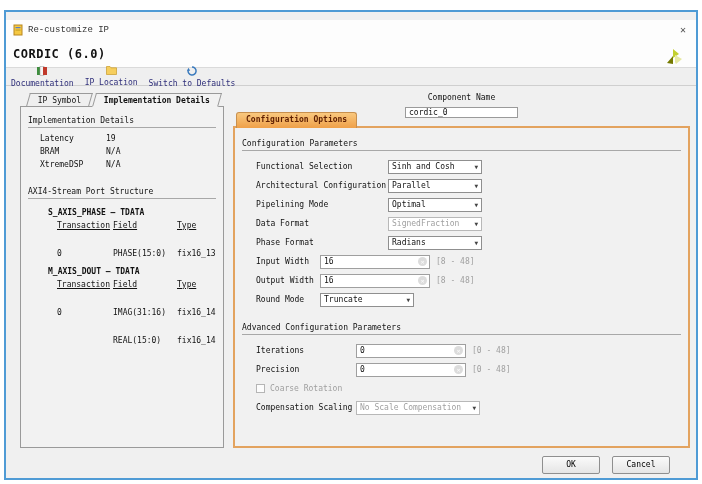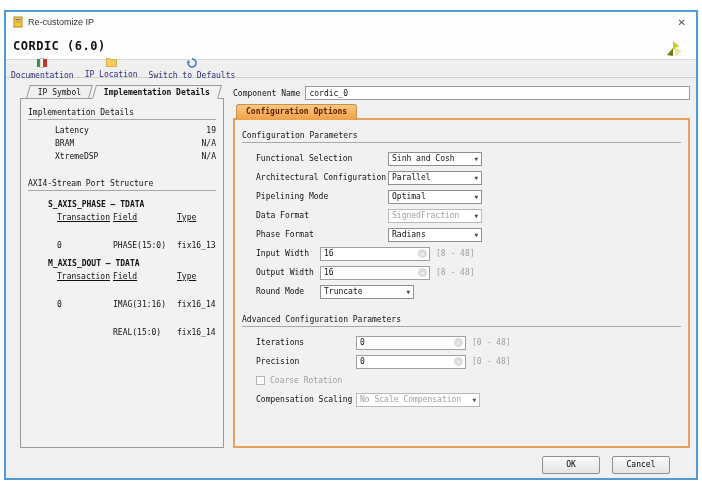"Re-customize IP" .titlebar { font-family: Liberation Sans, sans-serif -> Liberation Mono, monospace; margin-top: none -> 8px }
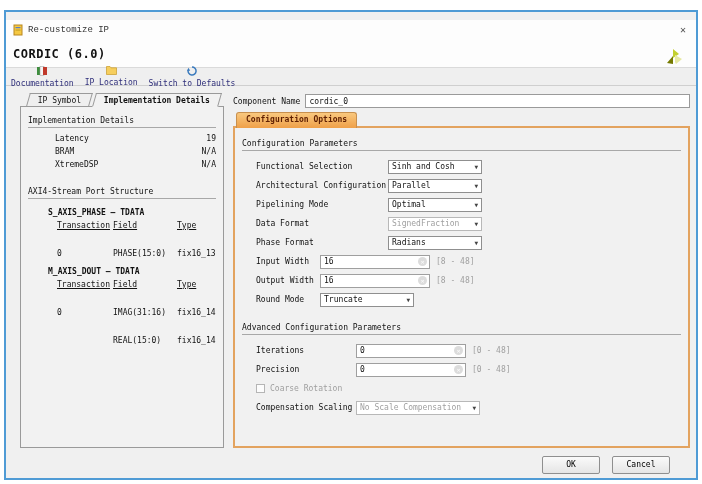"Component Name" .cnrow { flex-direction: none -> column }
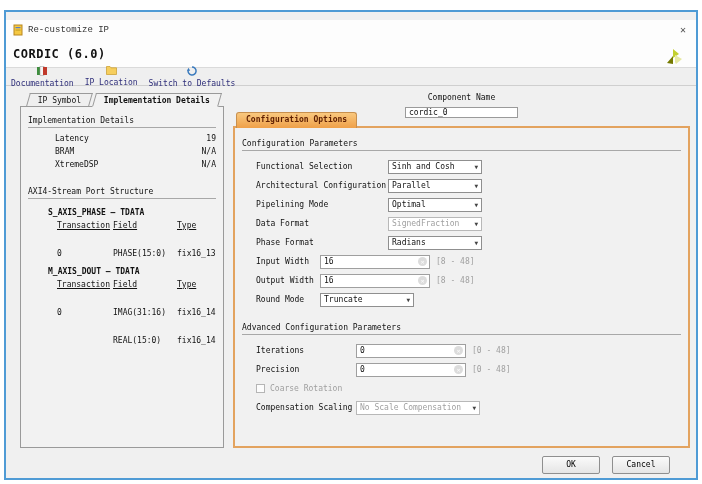"Latency" .kv { justify-content: space-between -> none; margin-left: 27px -> 12px }
